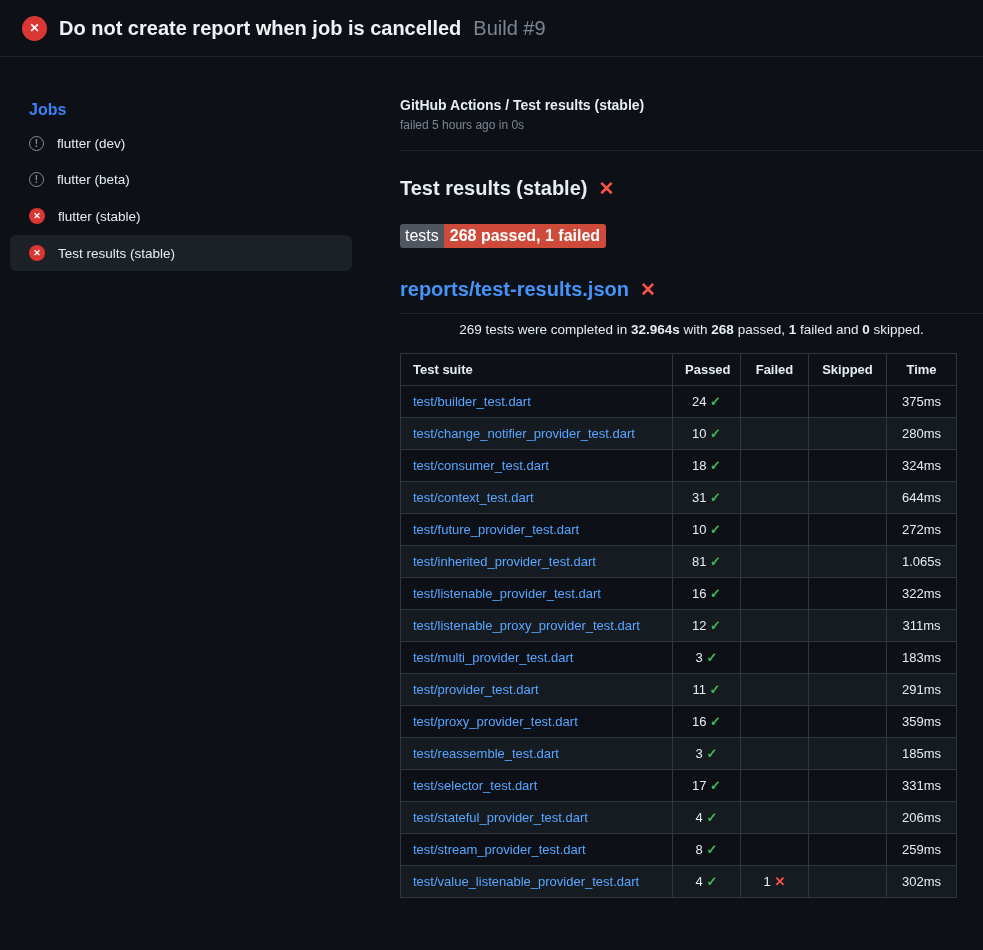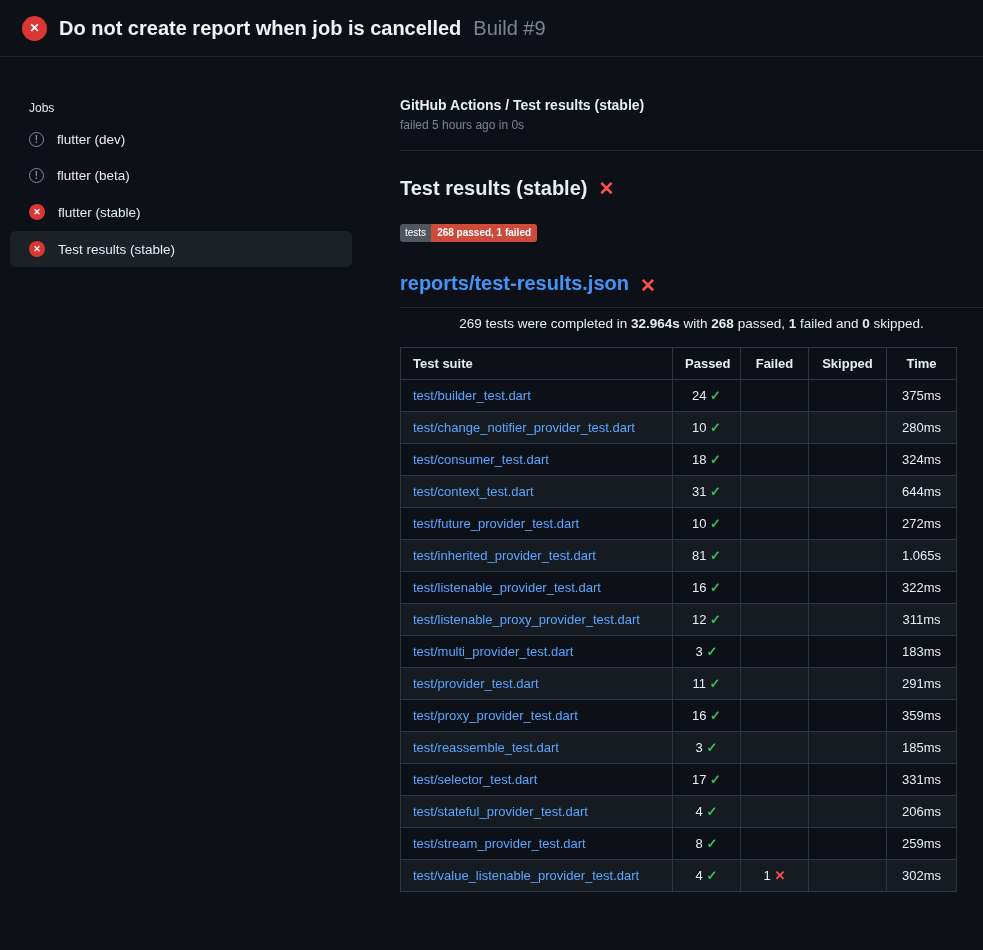"Jobs" .jobs-heading { color: #e5e5e5 -> #3b82f6; font-size: 12px -> 16px; font-weight: none -> bold }
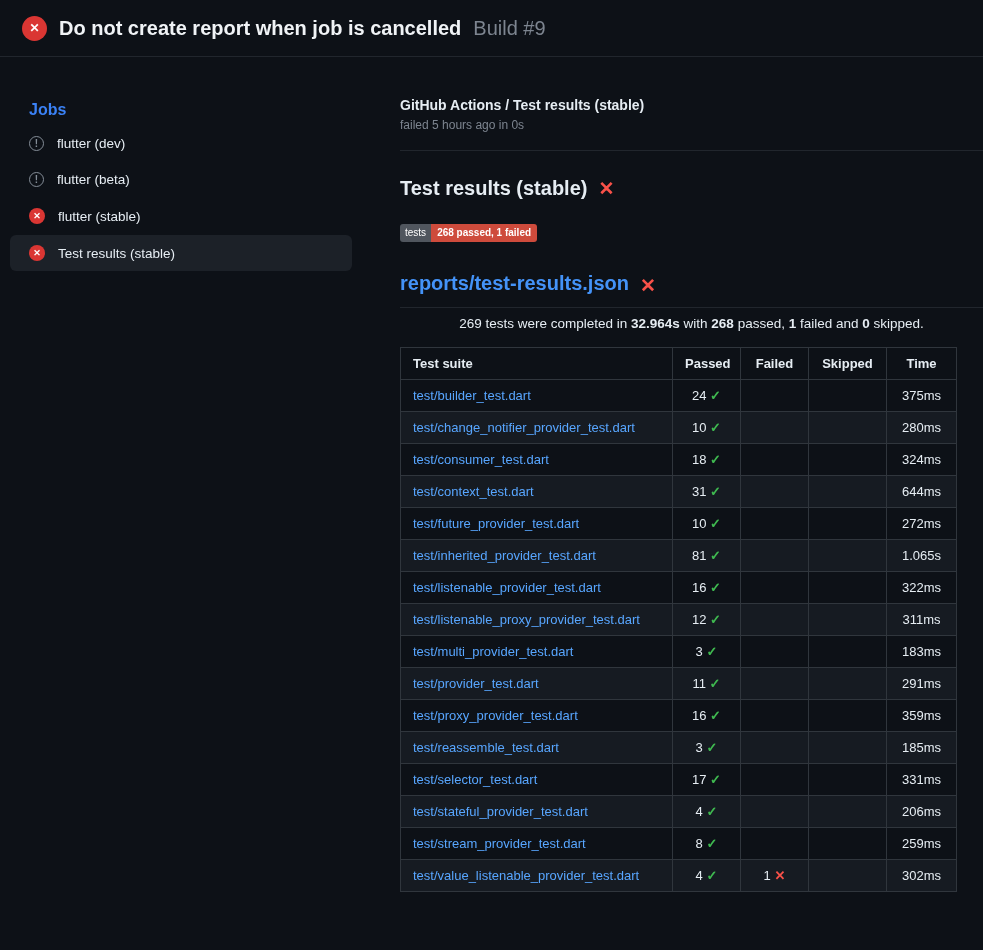"tests" .badge { font-size: 10px -> 16px }
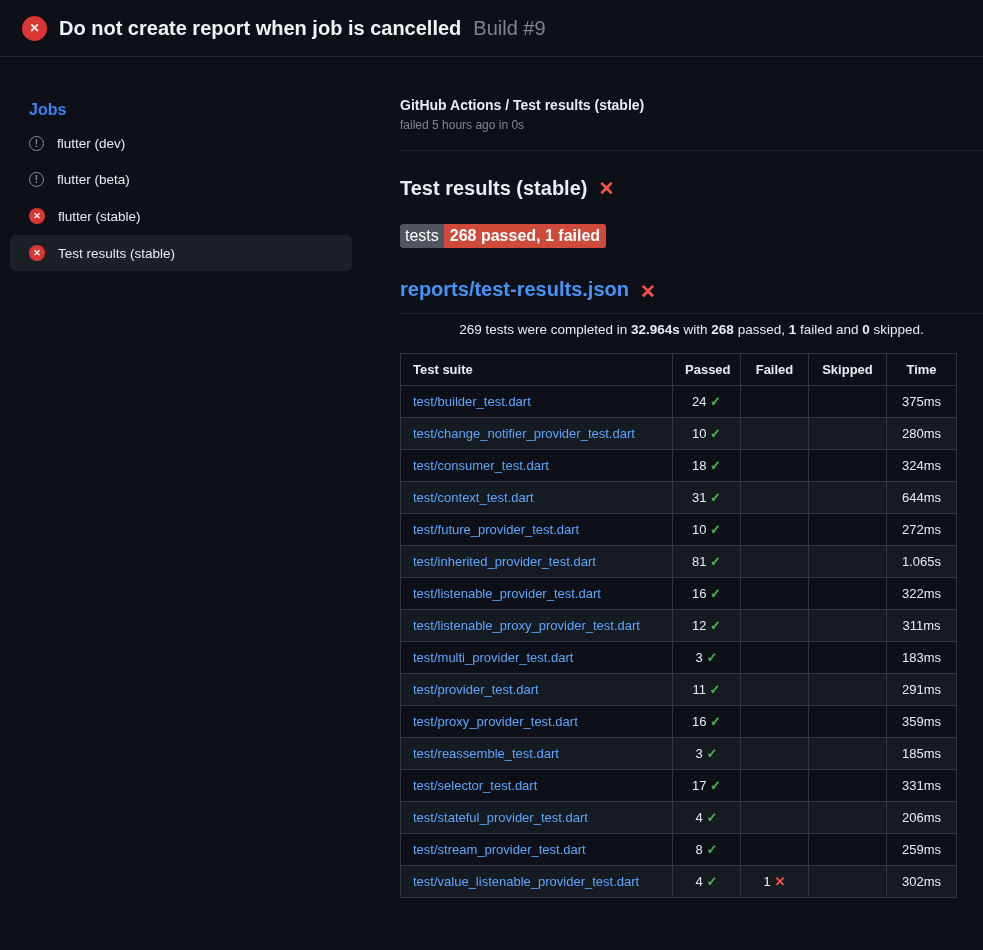"reports/test-results.json" .report-title { align-items: flex-end -> center }
